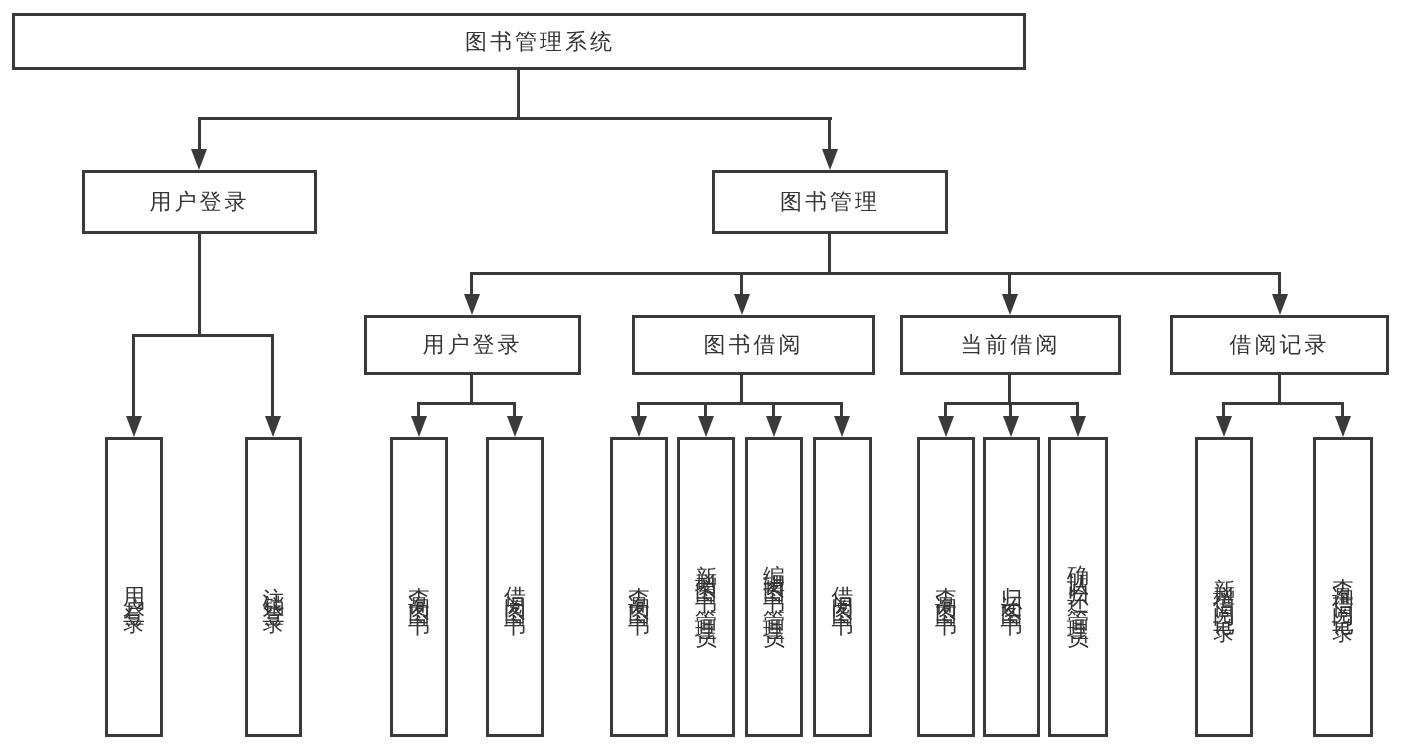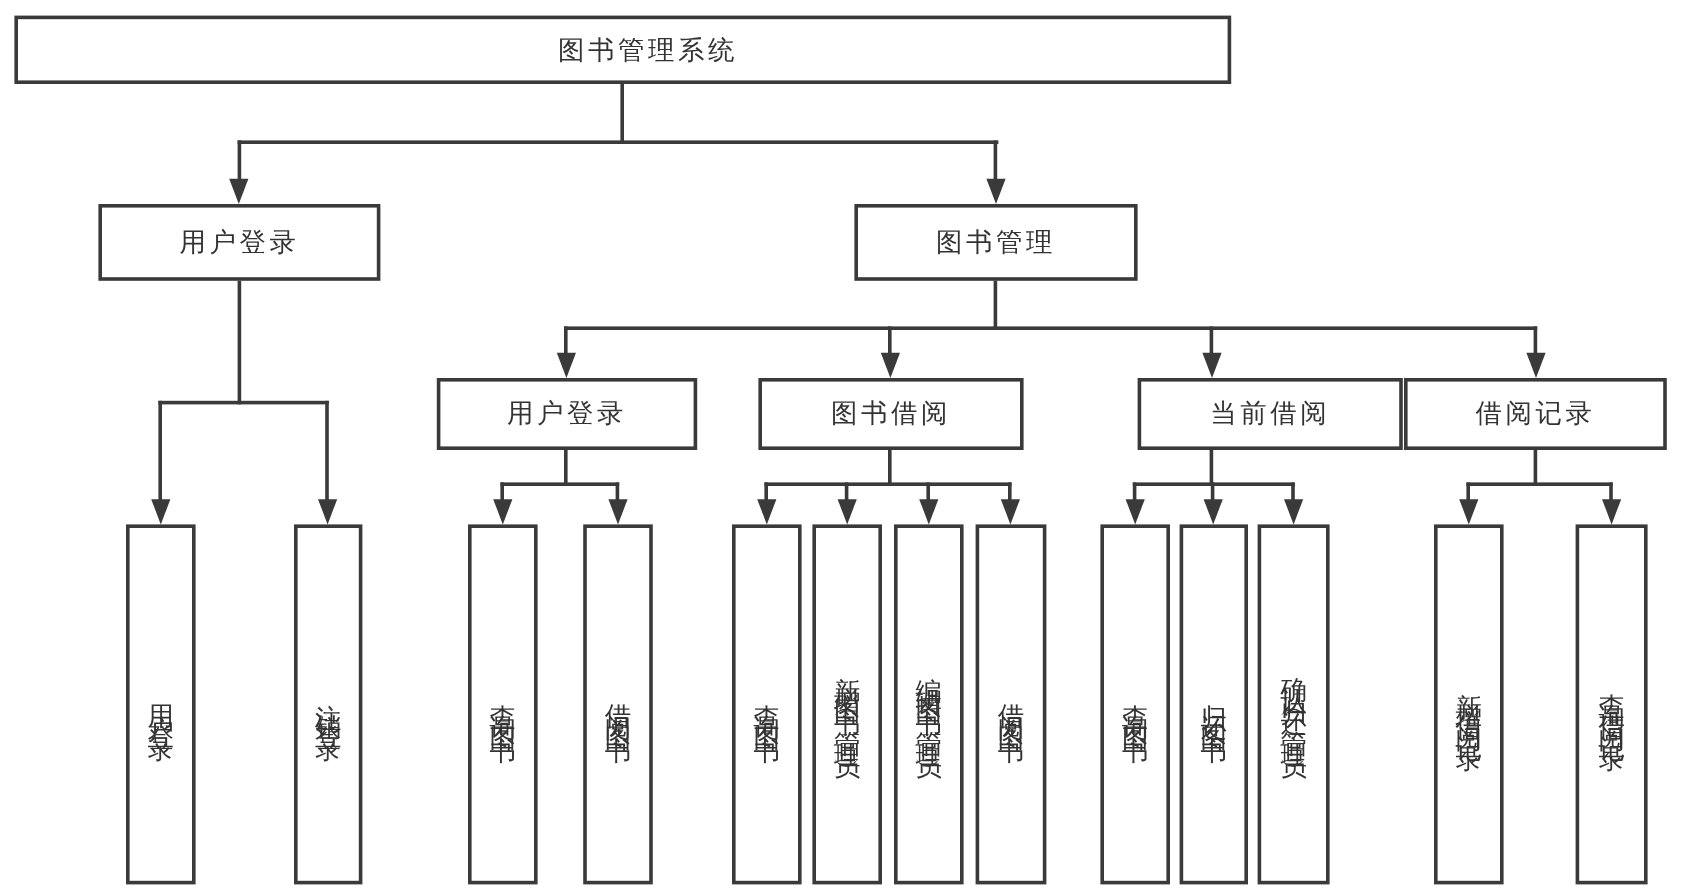"图书借阅" div.node { width: 221px -> 243px }
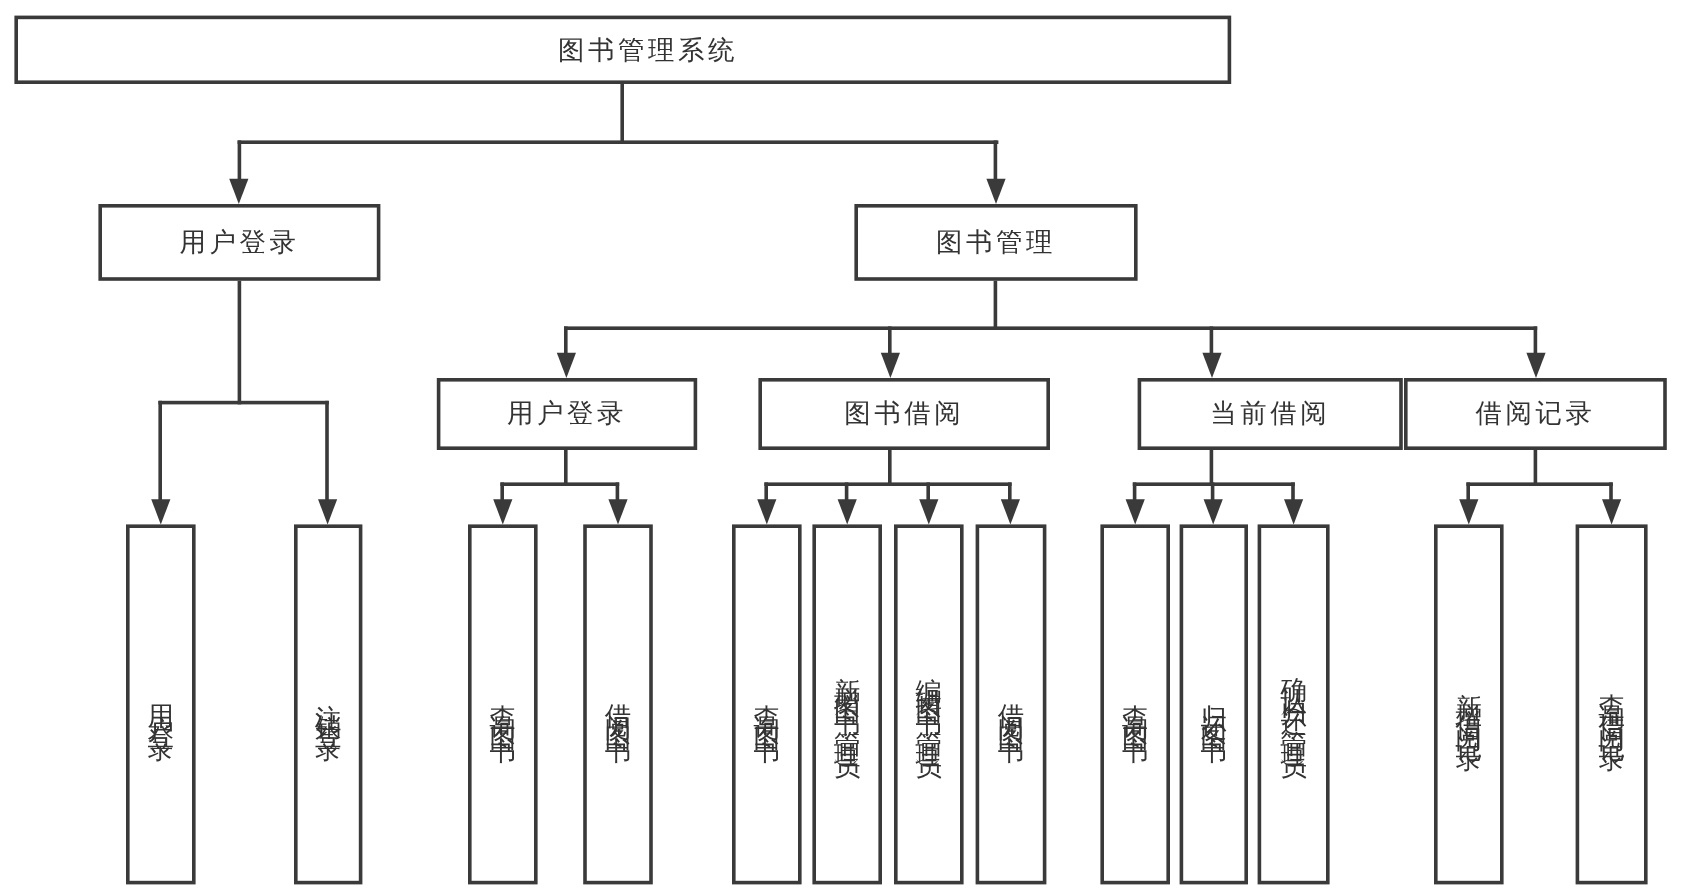"当前借阅" div.node { margin-left: 48px -> none }
